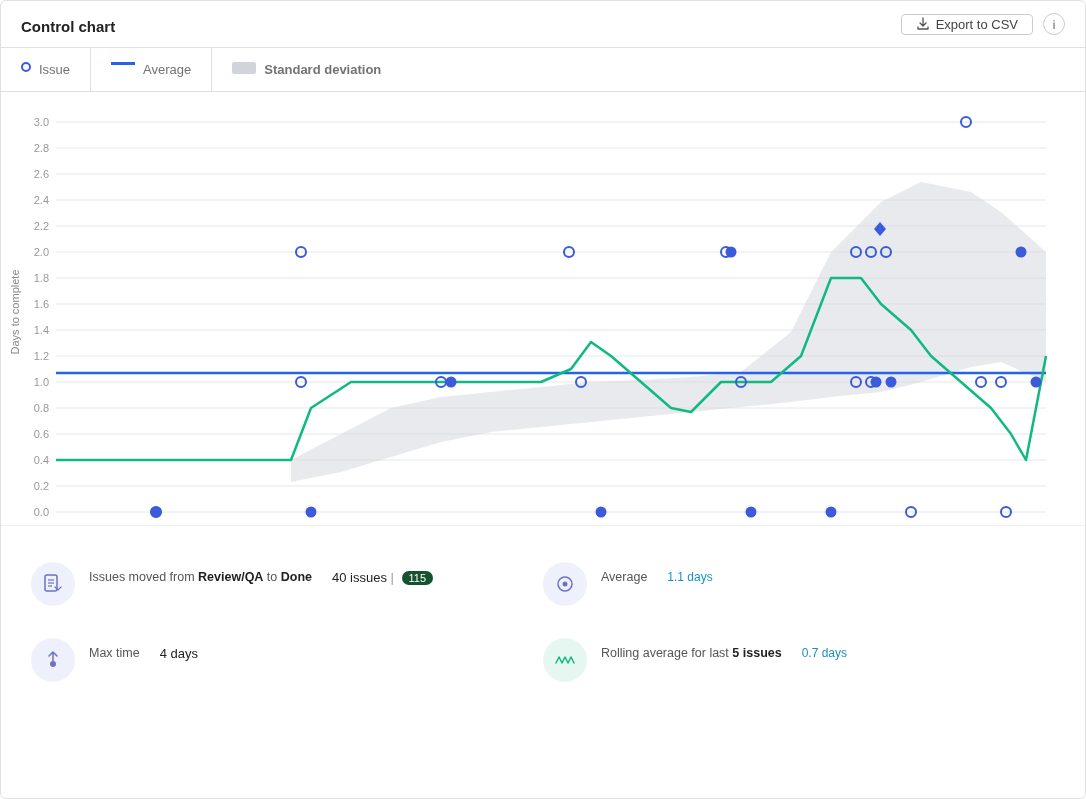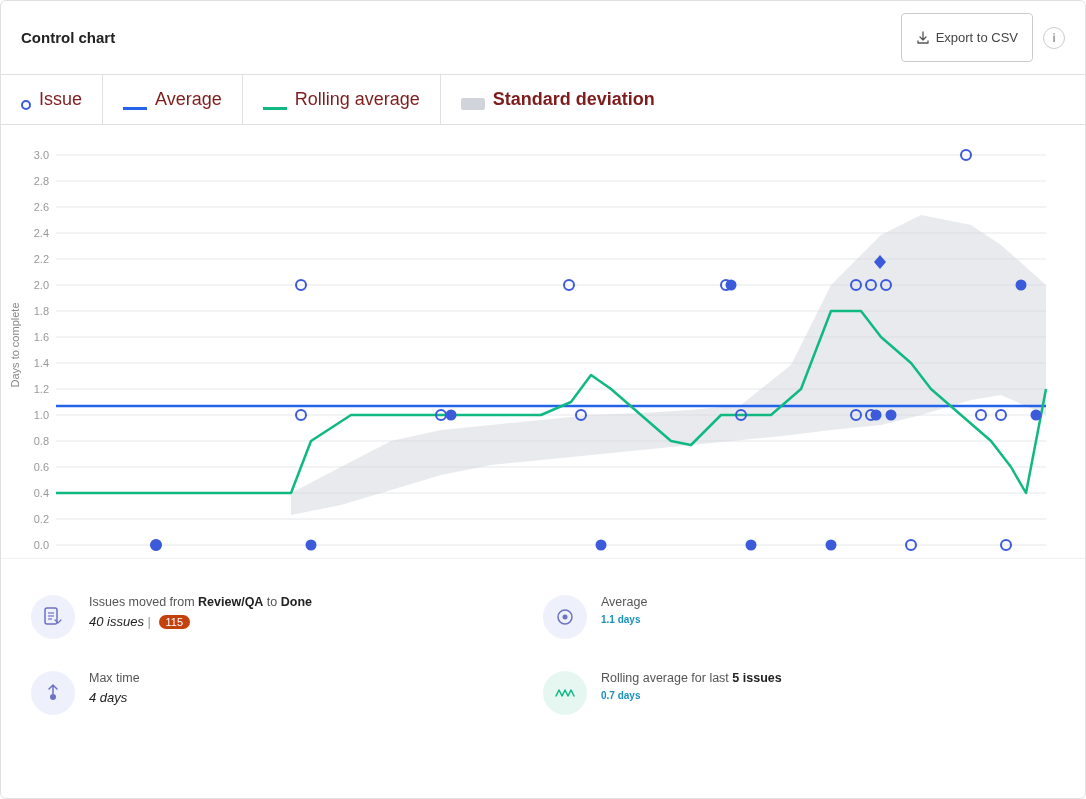"Control chart" .header { align-items: center -> flex-end }
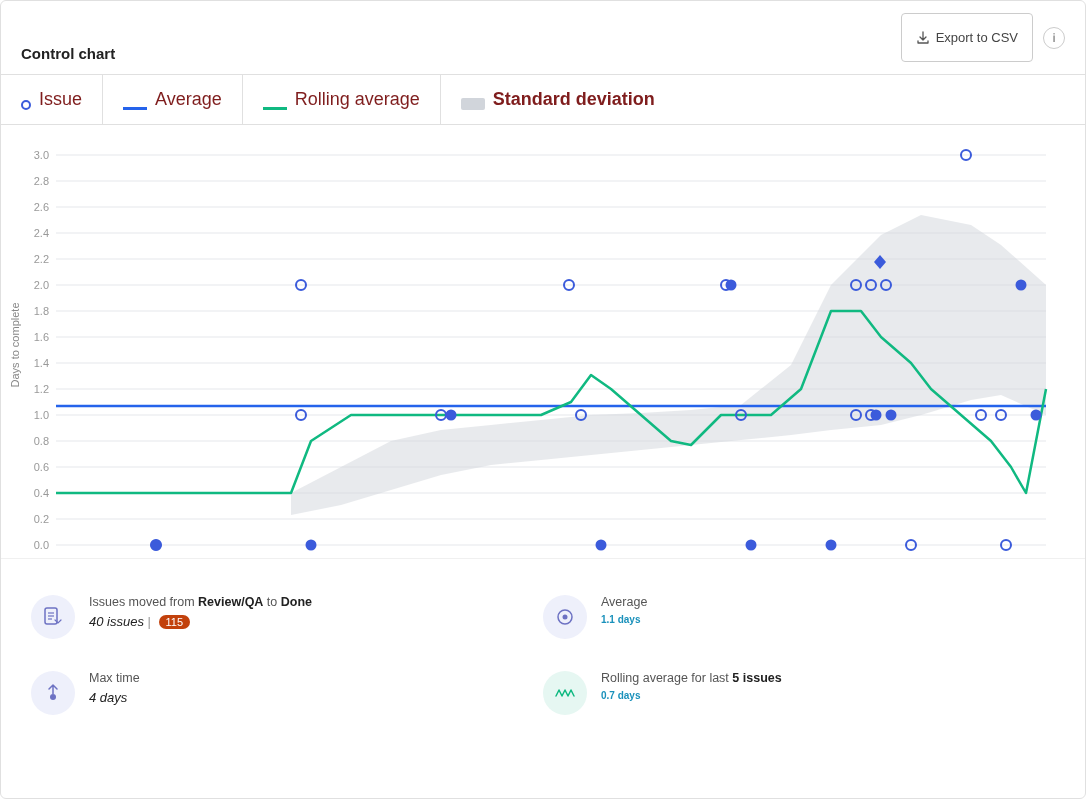"Export to CSV" .export-btn { padding: 16px 14px -> 2px 14px }
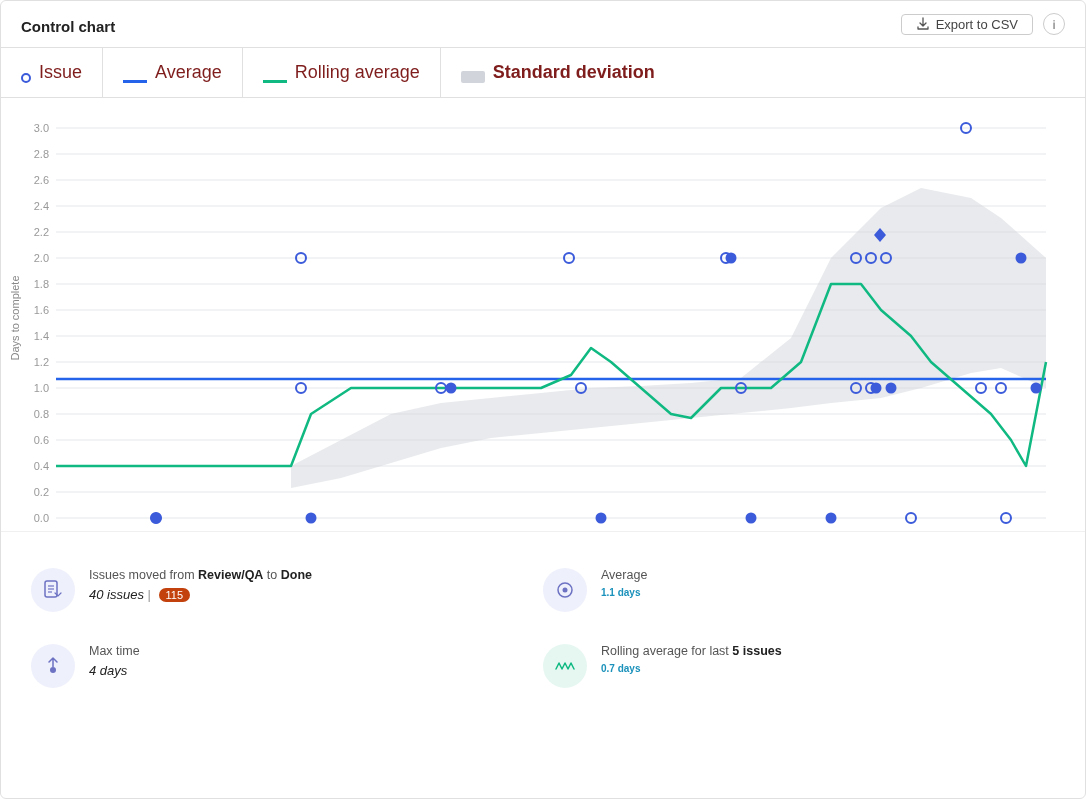"Issue" .legend-item { align-items: flex-end -> flex-start; color: #7f1d1d -> #737373; font-size: 18px -> 13px }
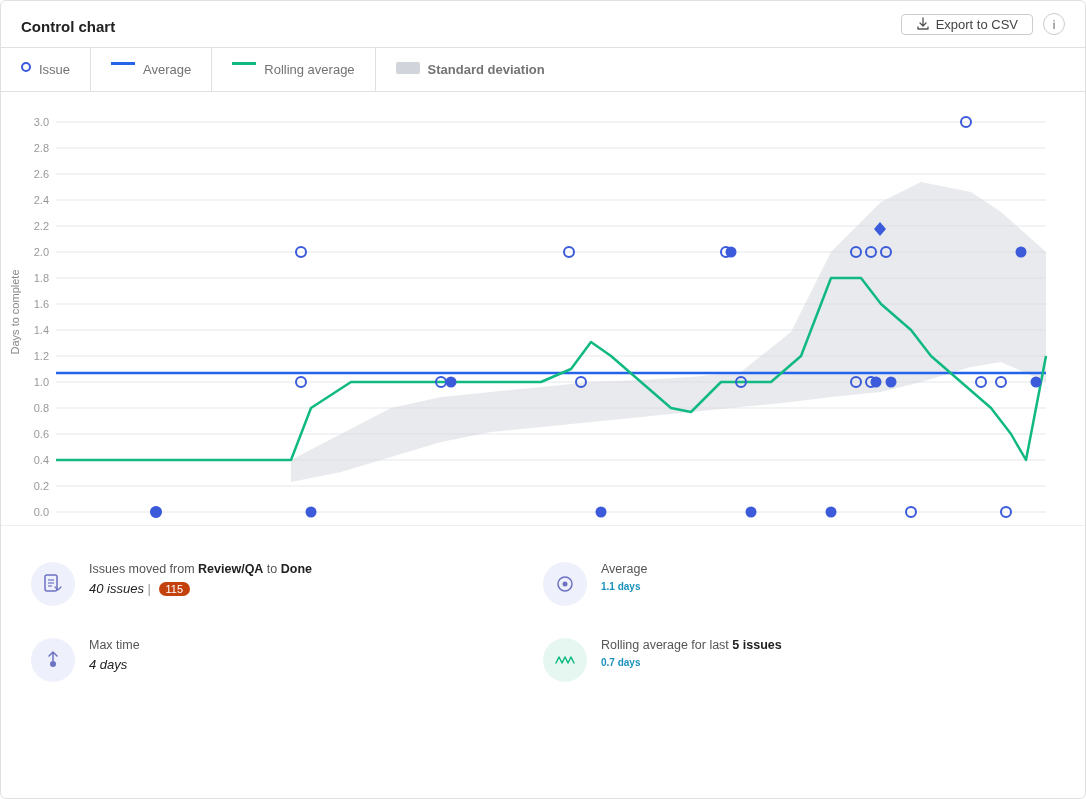"Rolling average" div.legend-item { html: <div> <div></div> <span>Rolling average</span> </div> -> none }
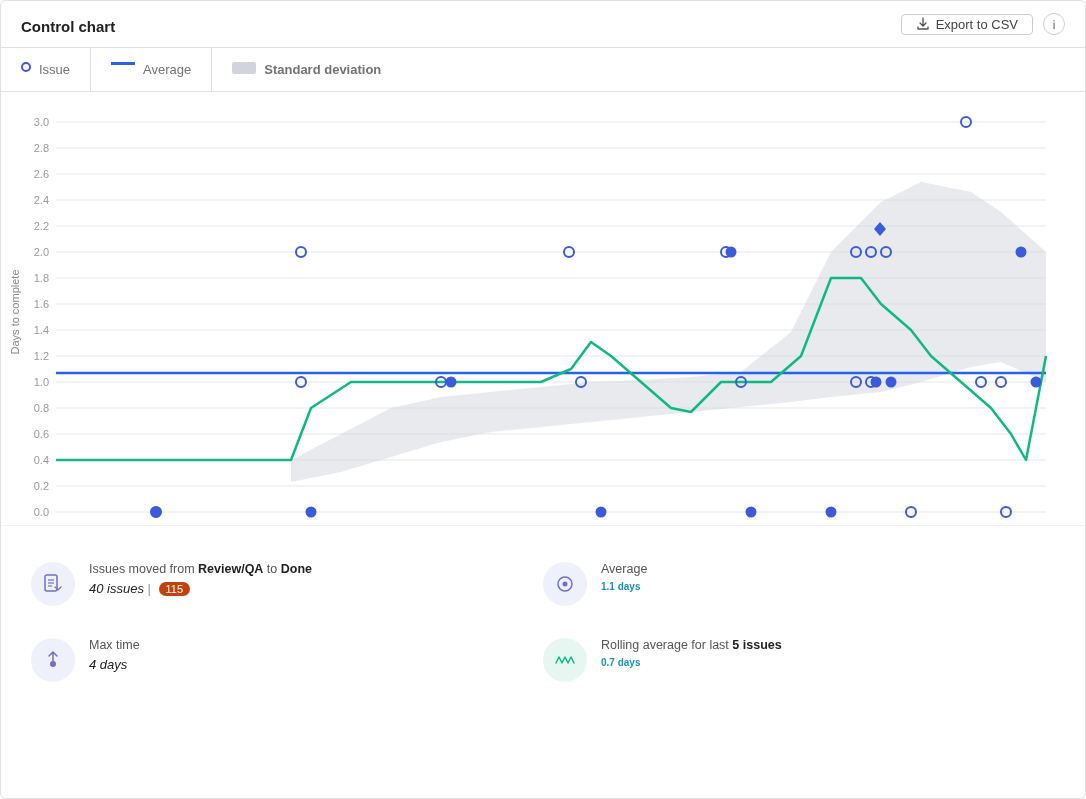"Issues moved from Review/QA to" .stat-content { flex-direction: column -> row; gap: 5px -> 20px; margin-top: none -> 8px }
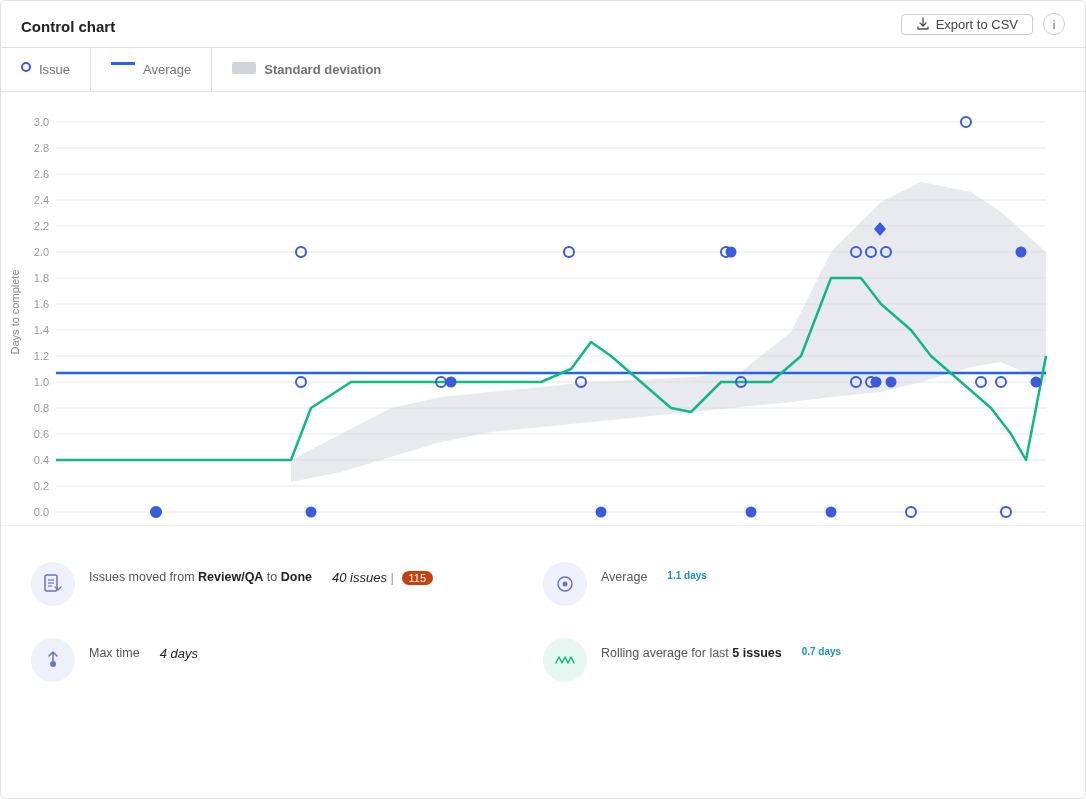"40 issues" .stat-value-black { font-style: italic -> none }
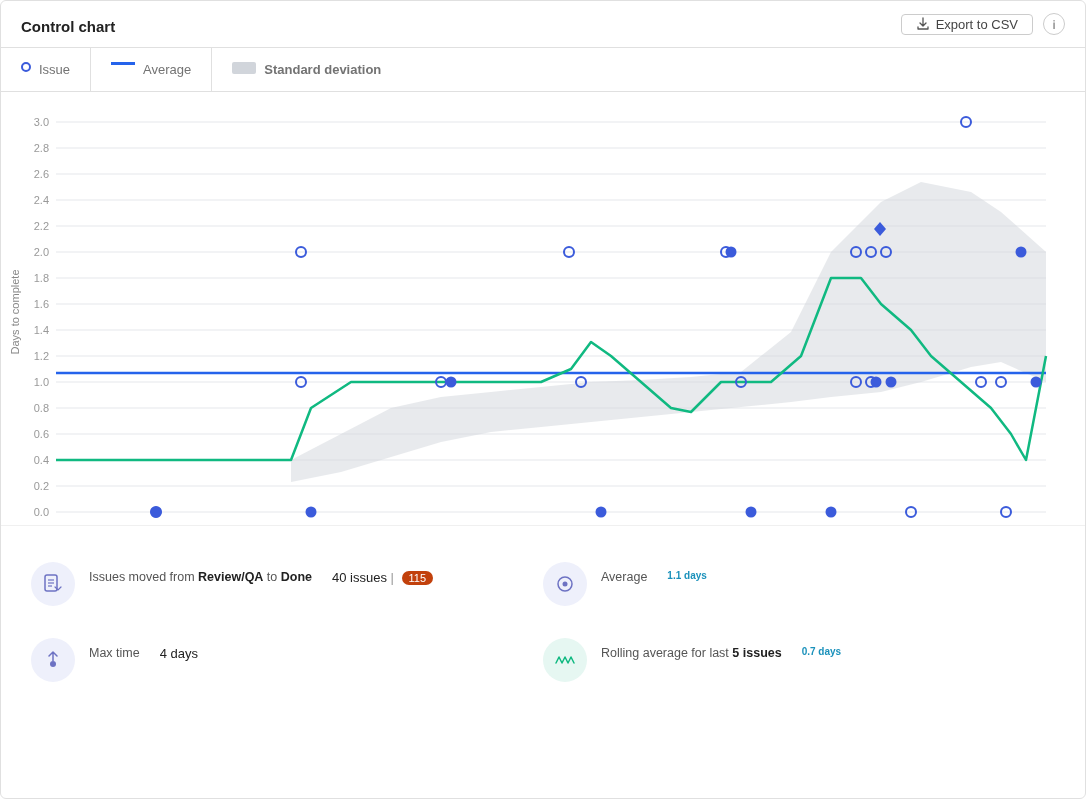"115" .stat-badge { background: #c2410c -> #14532d }
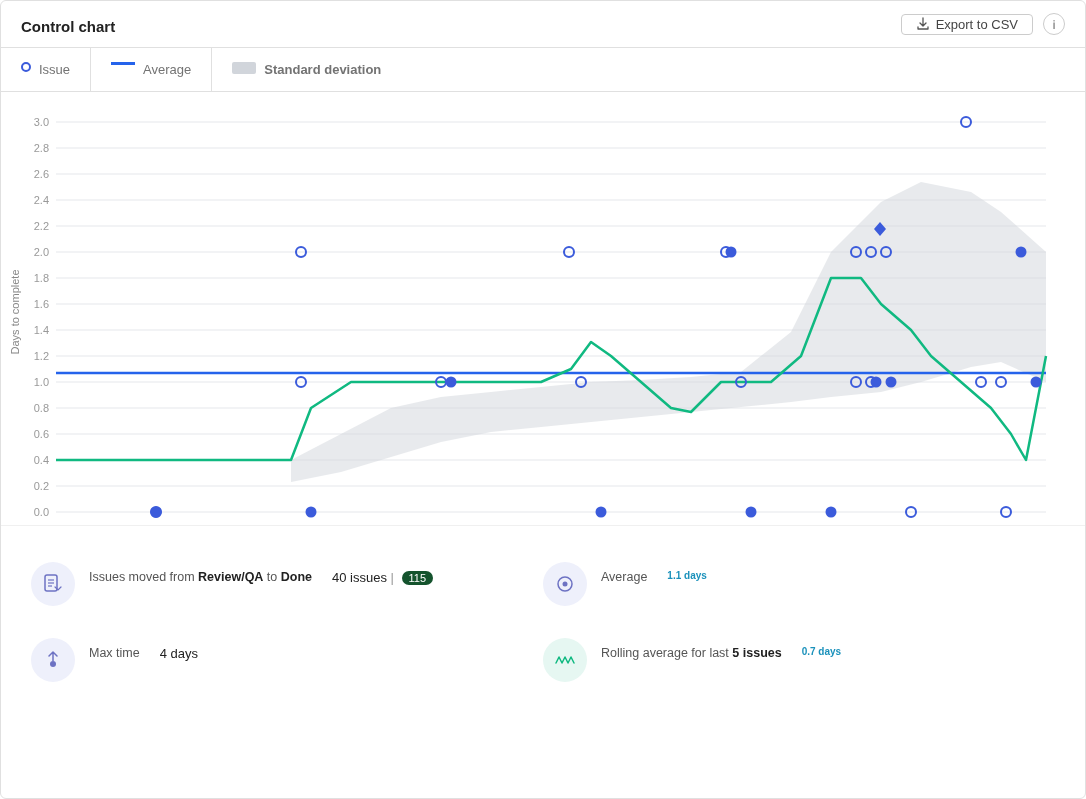"1.1 days" .stat-value { font-size: 10px -> 12px; font-weight: 700 -> 400 }
